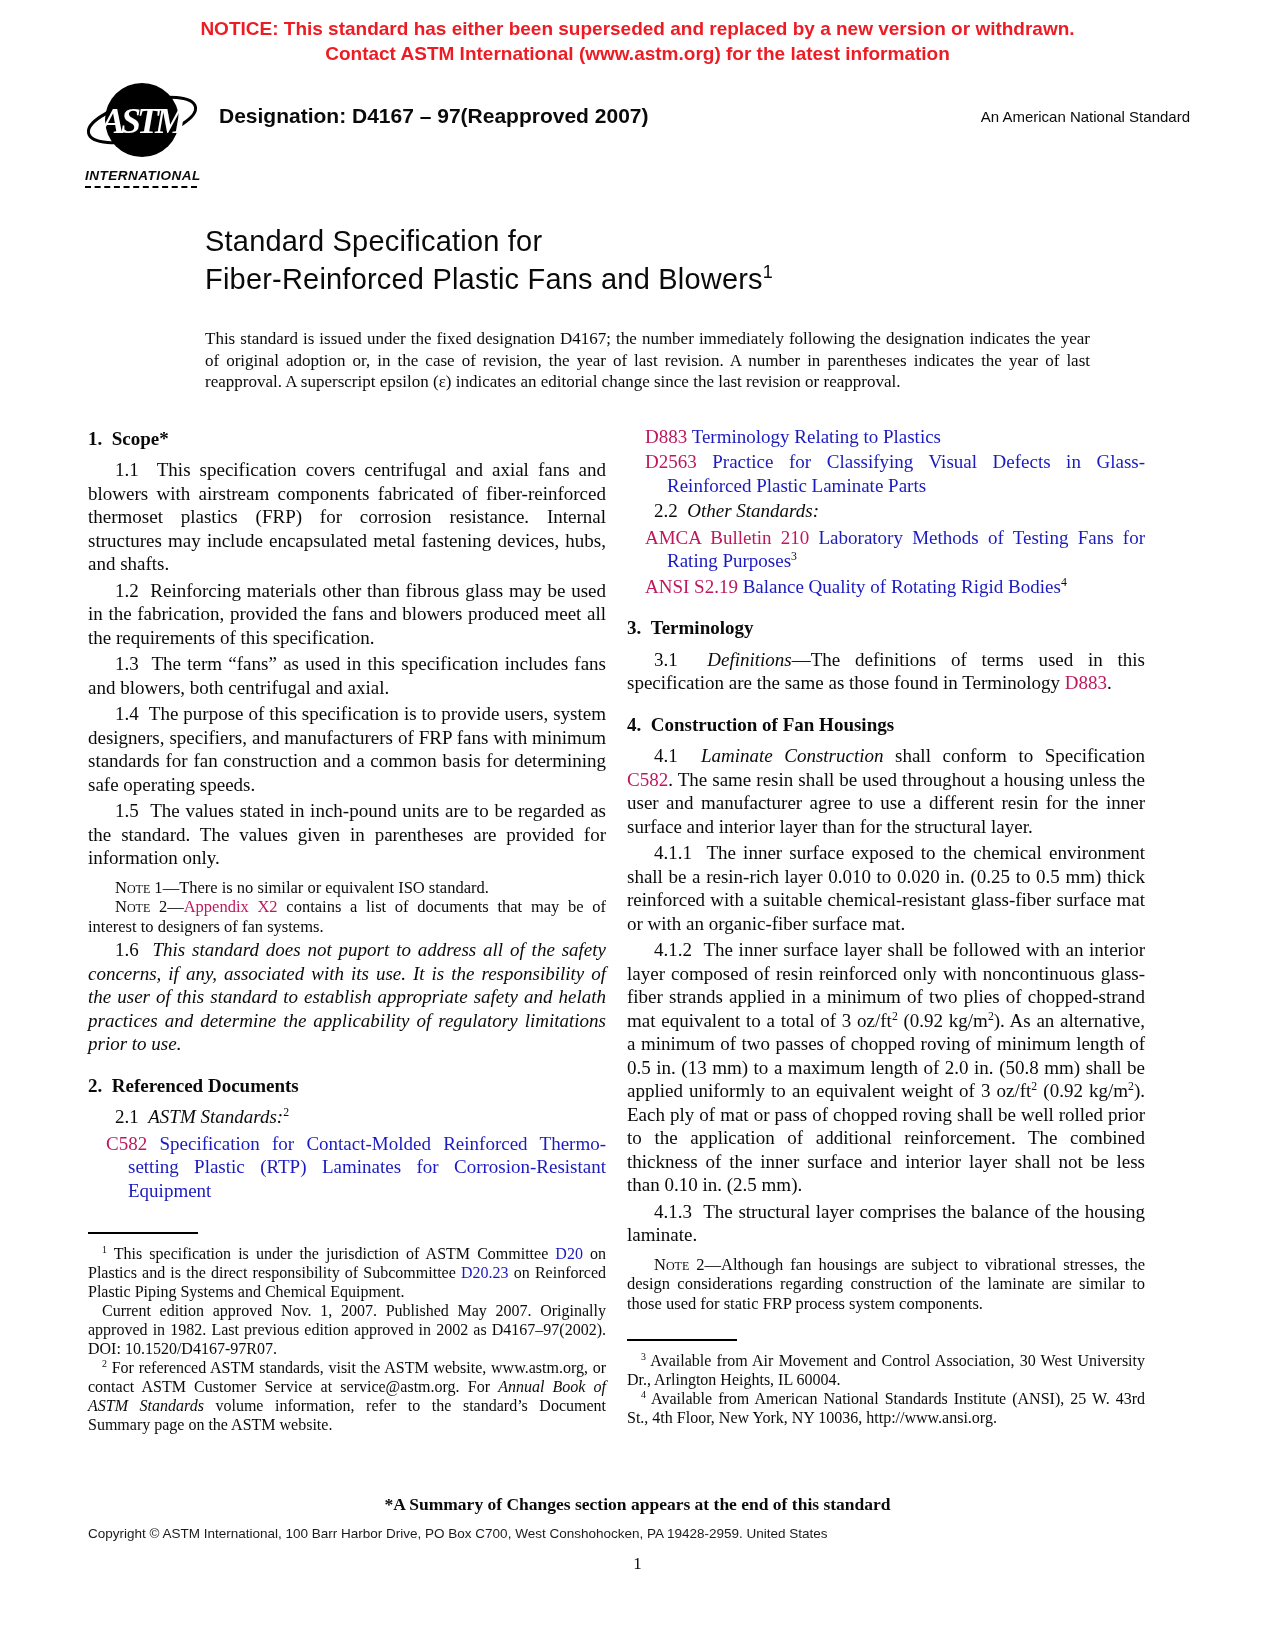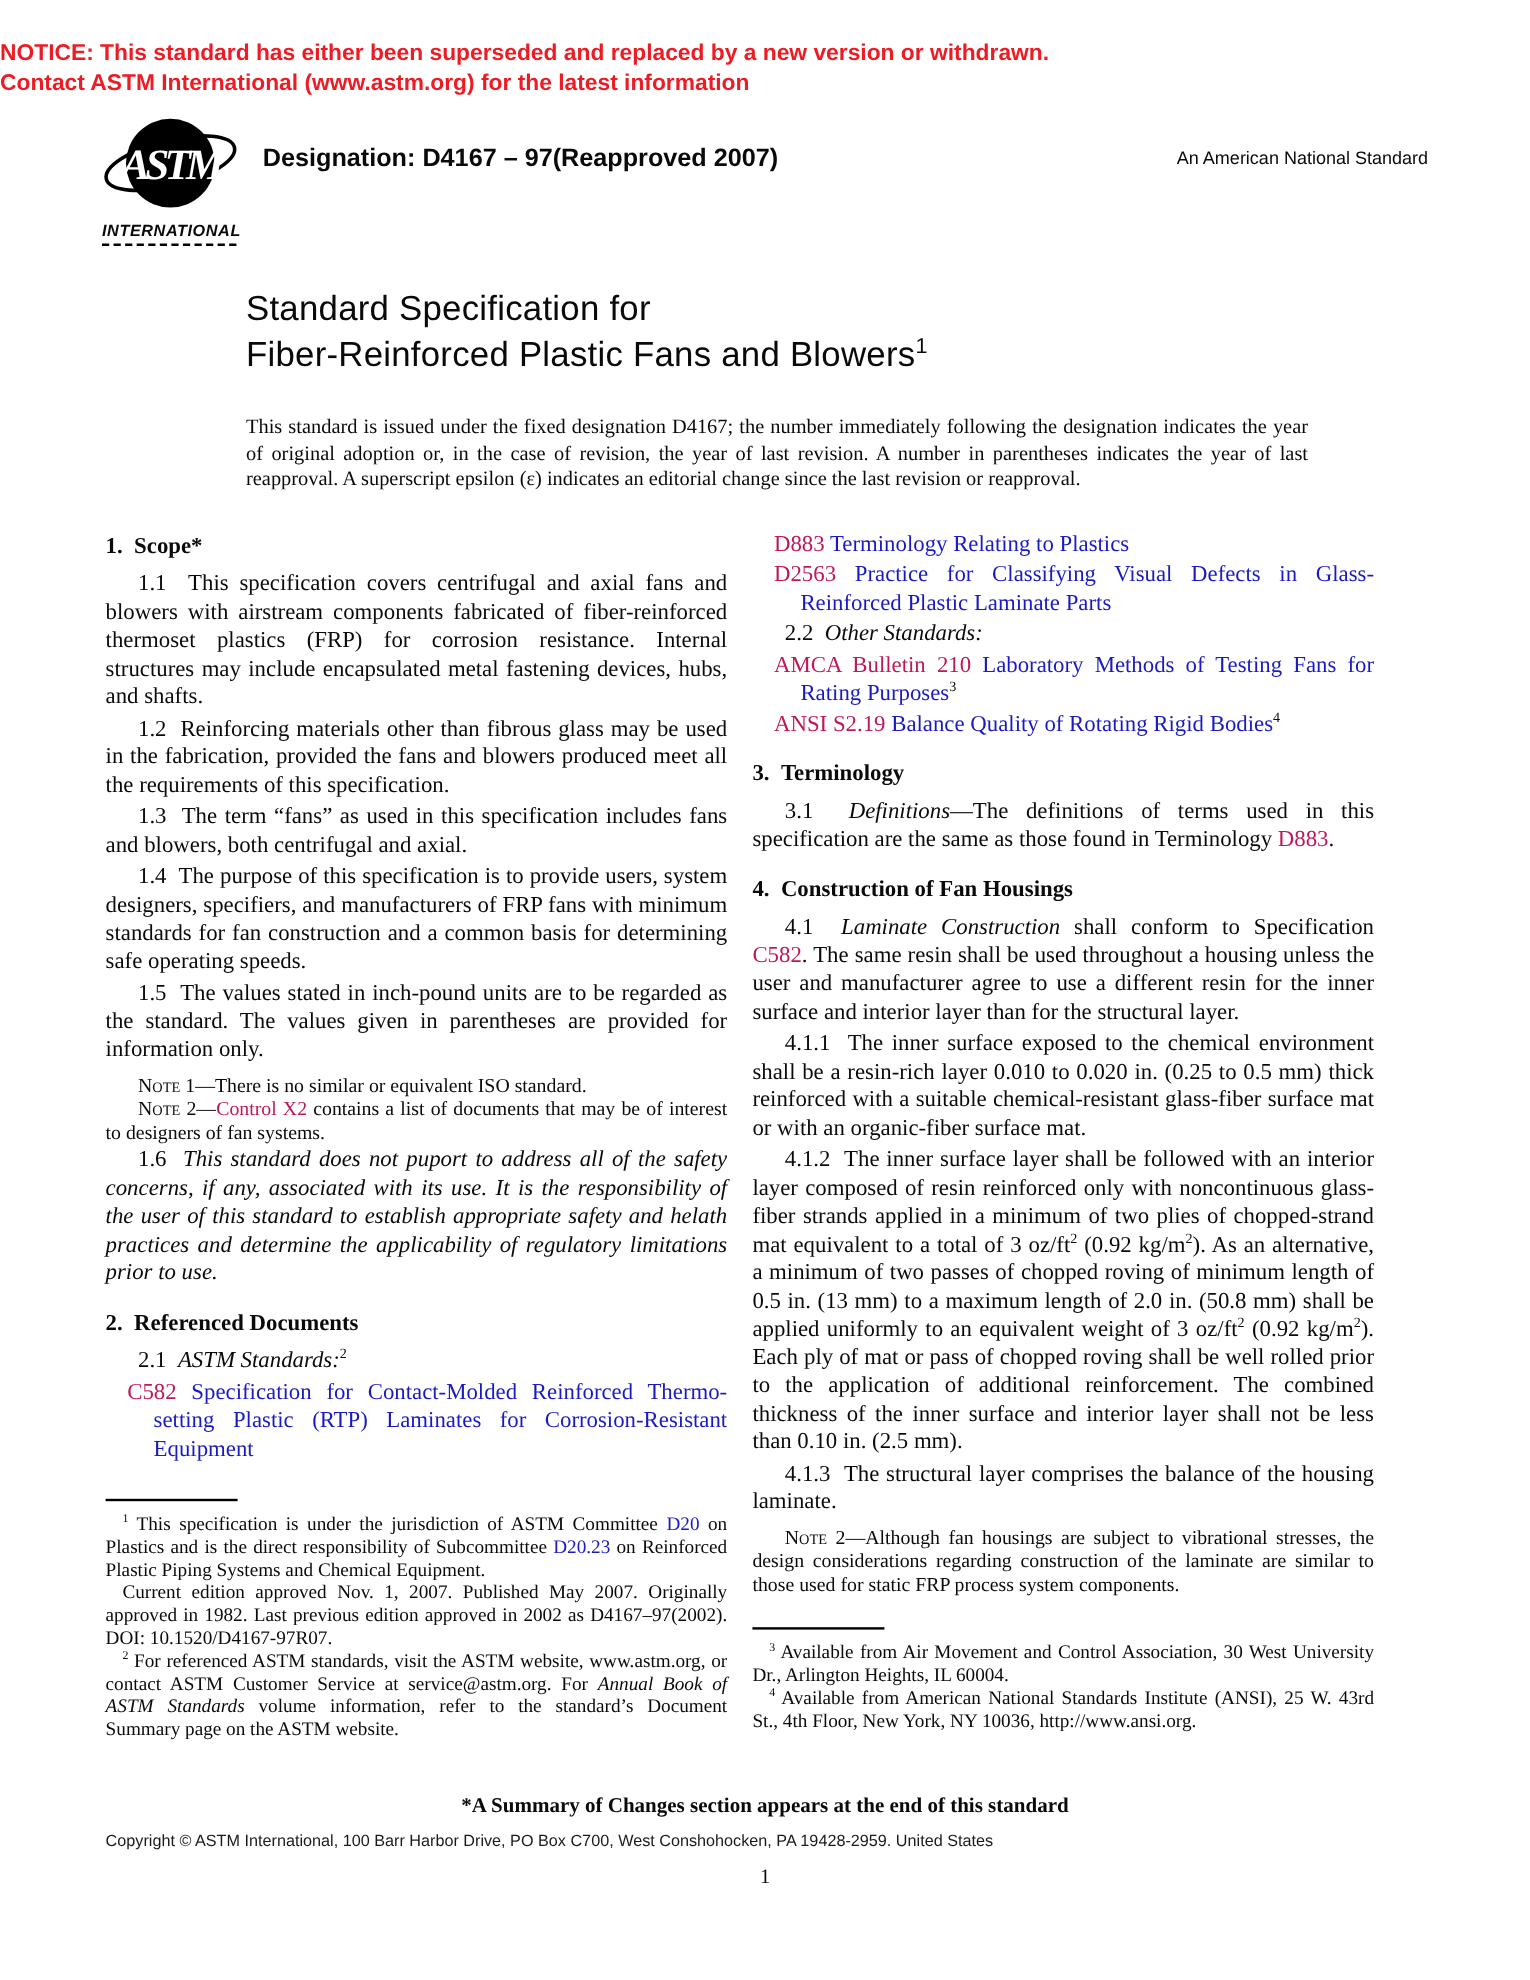"NOTICE: This standard has either" .notice { padding-top: 32px -> 16px; text-align: none -> center }
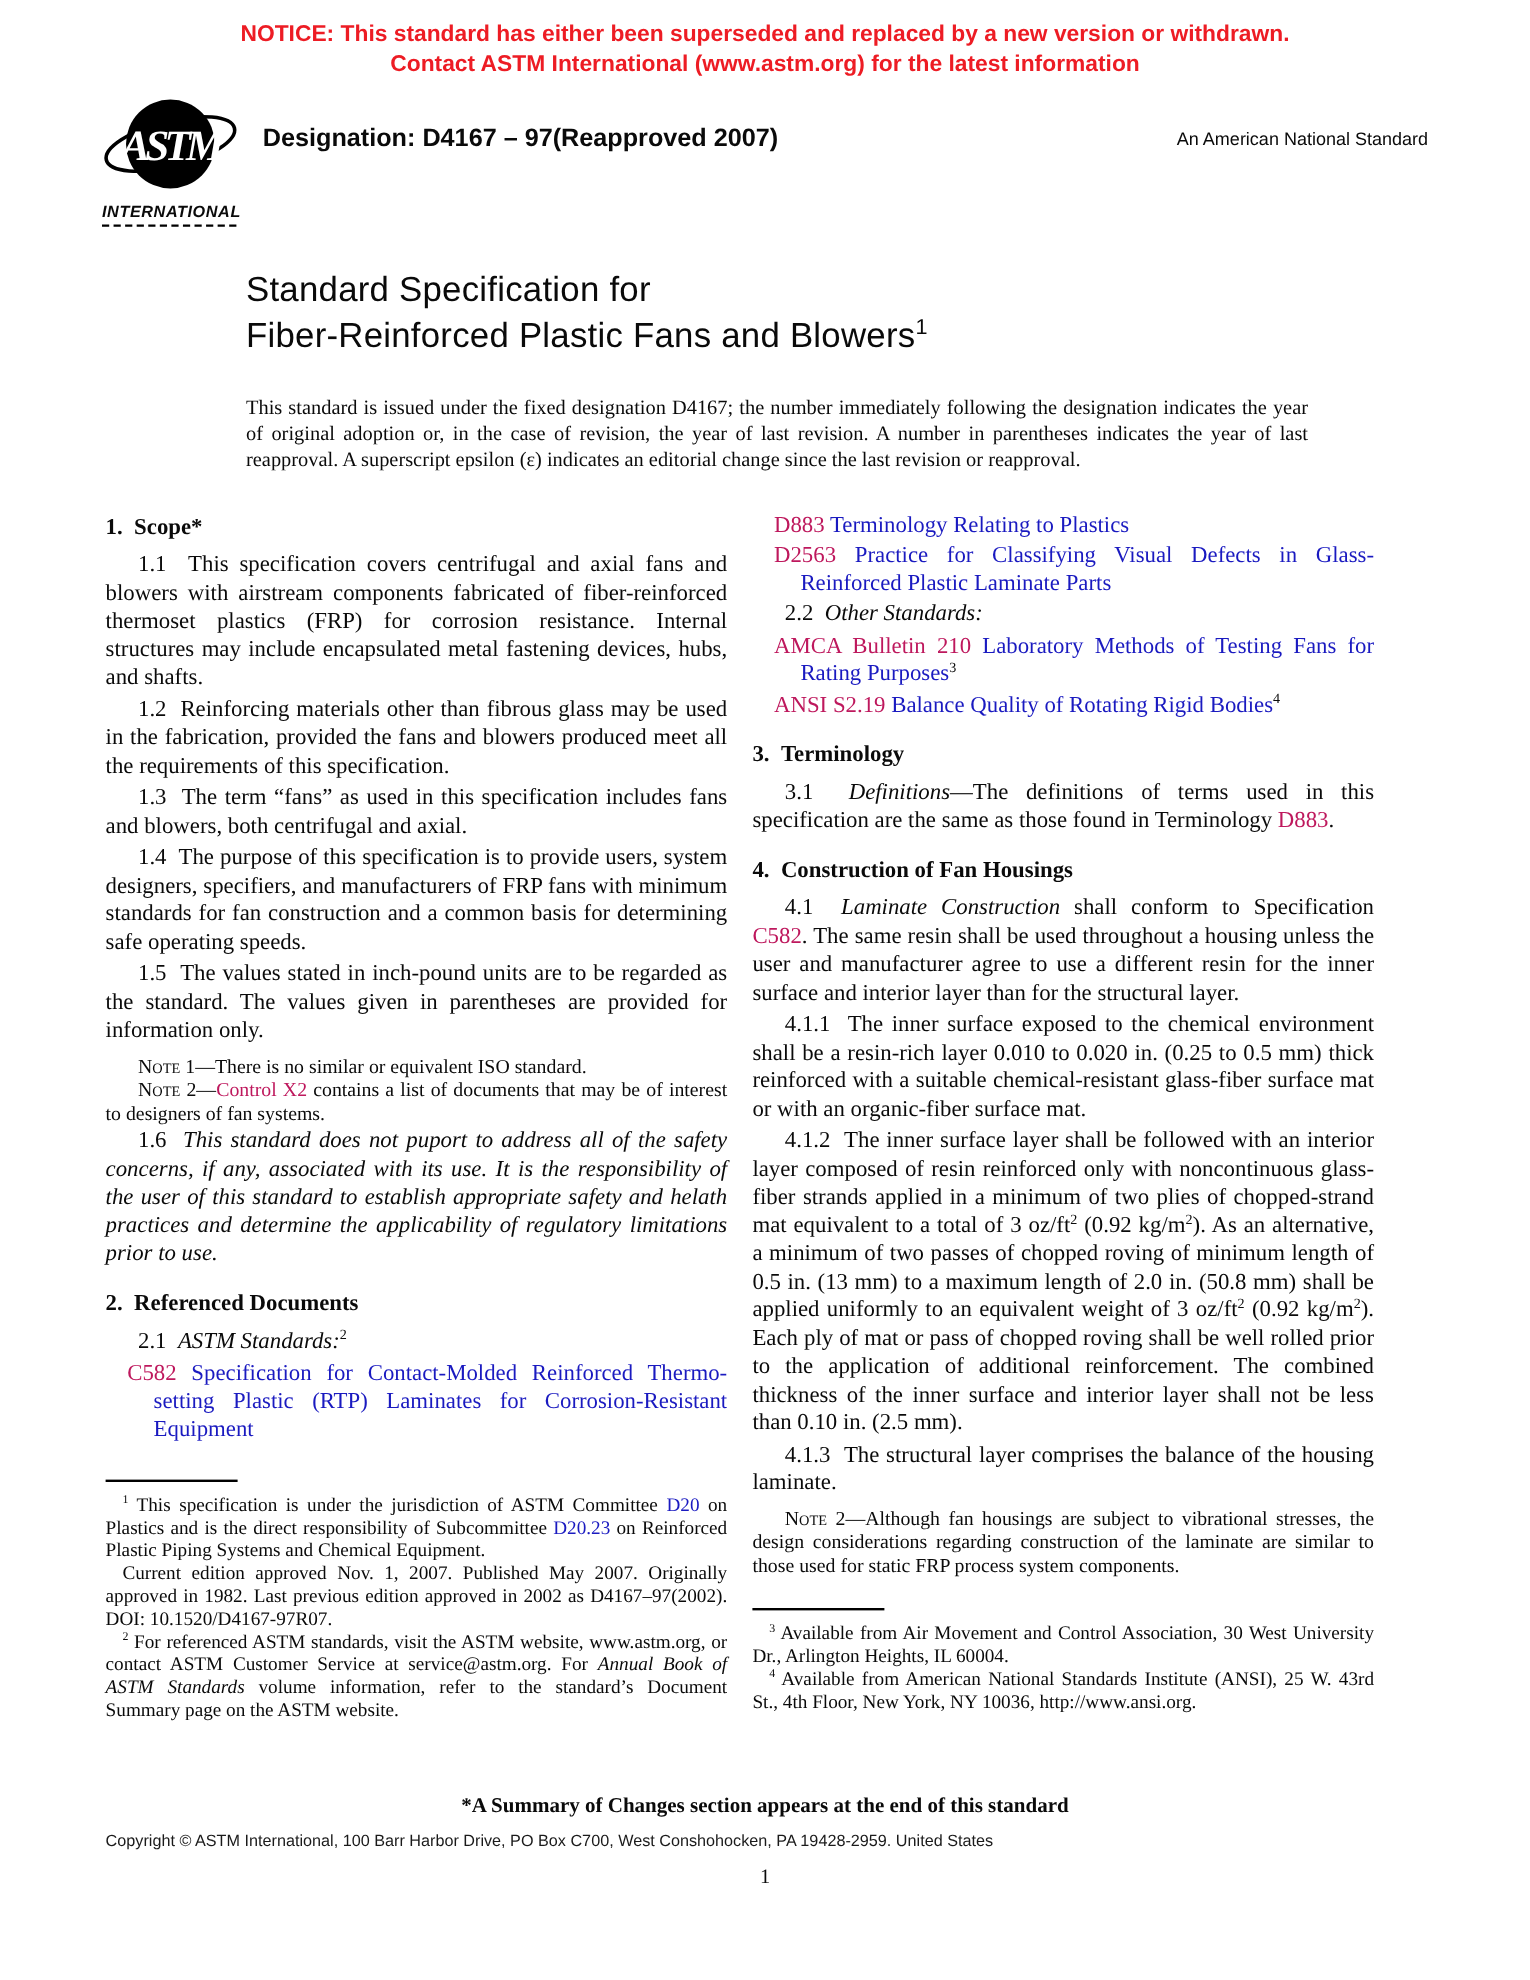"Control X2" span.s-red { text: Control -> Appendix }
